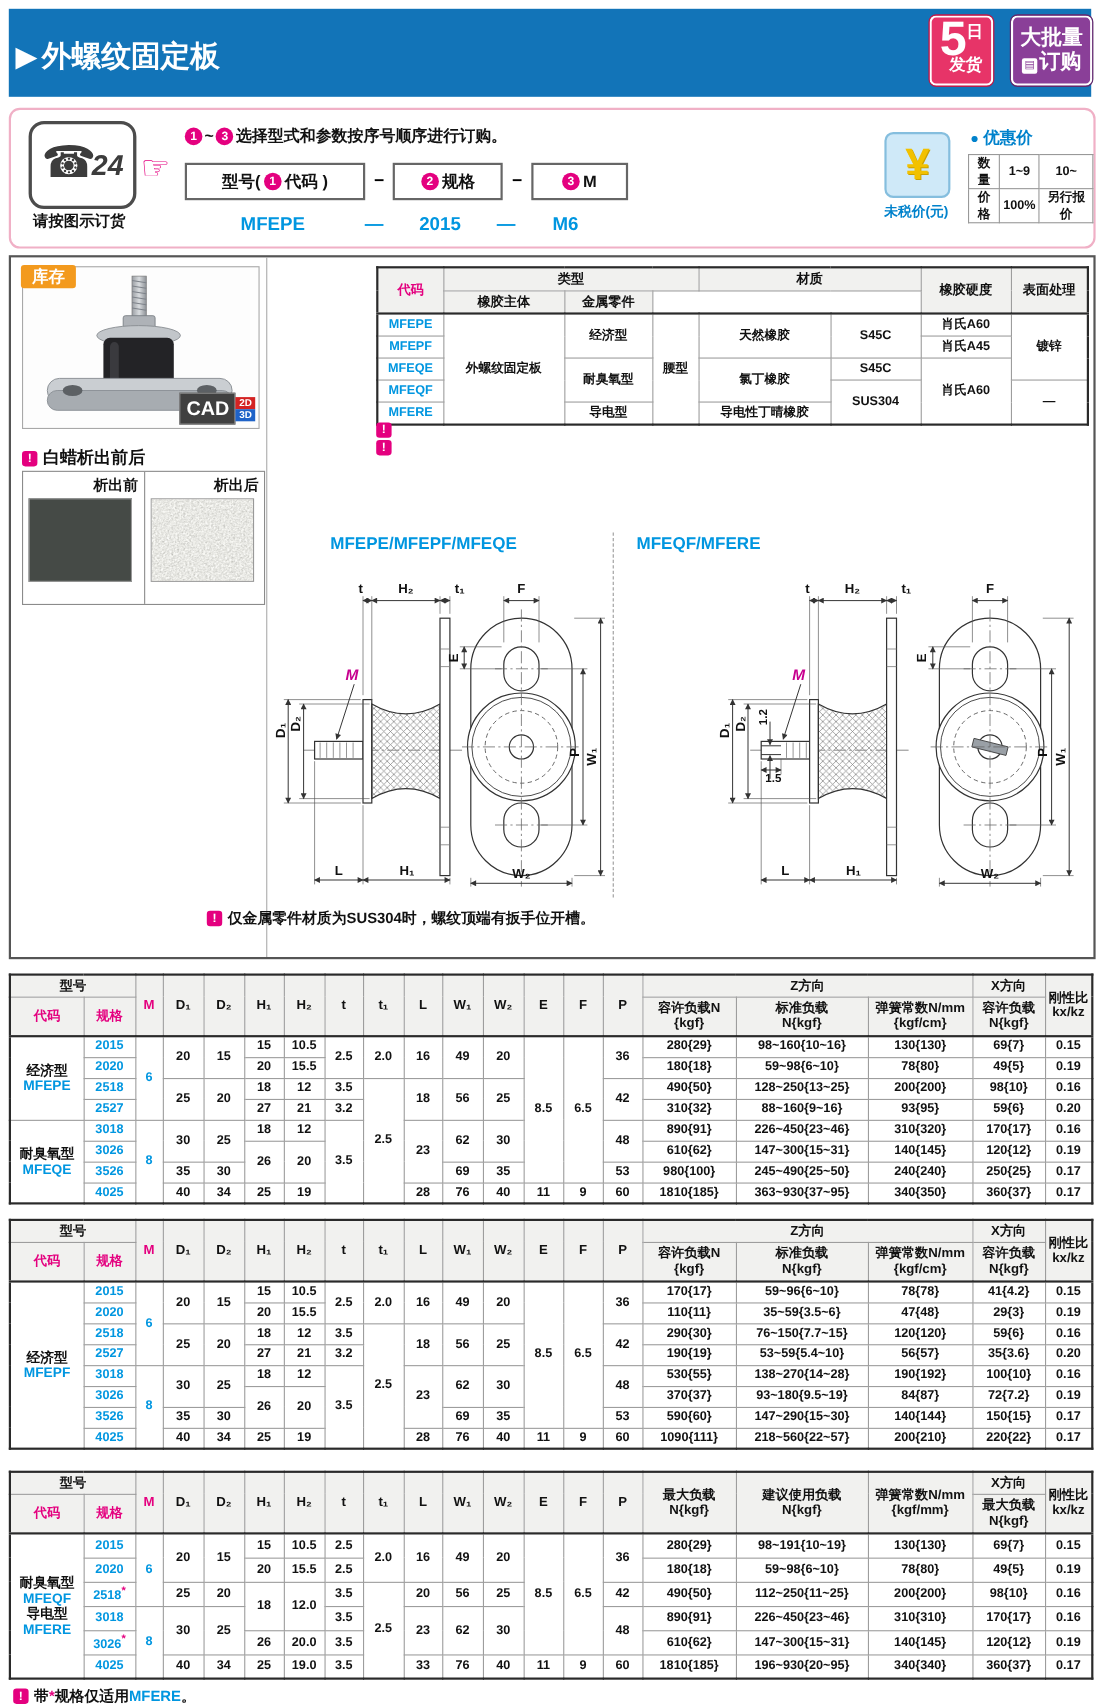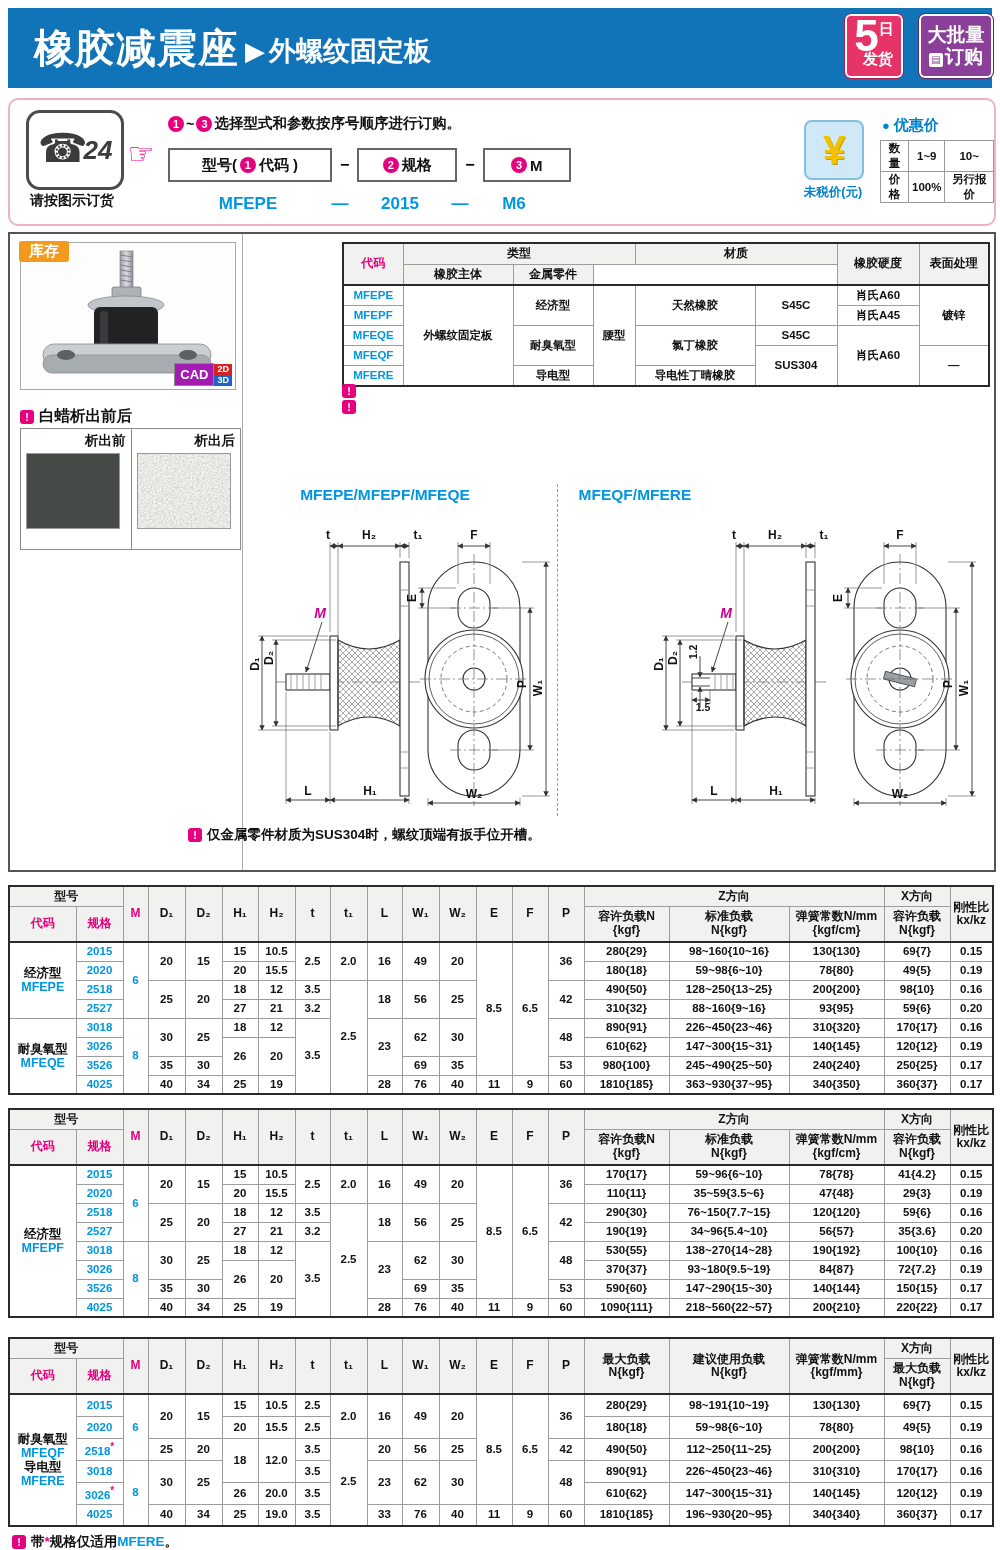"橡胶减震座" span.t1 { html: <span>橡胶减震座</span> -> none }
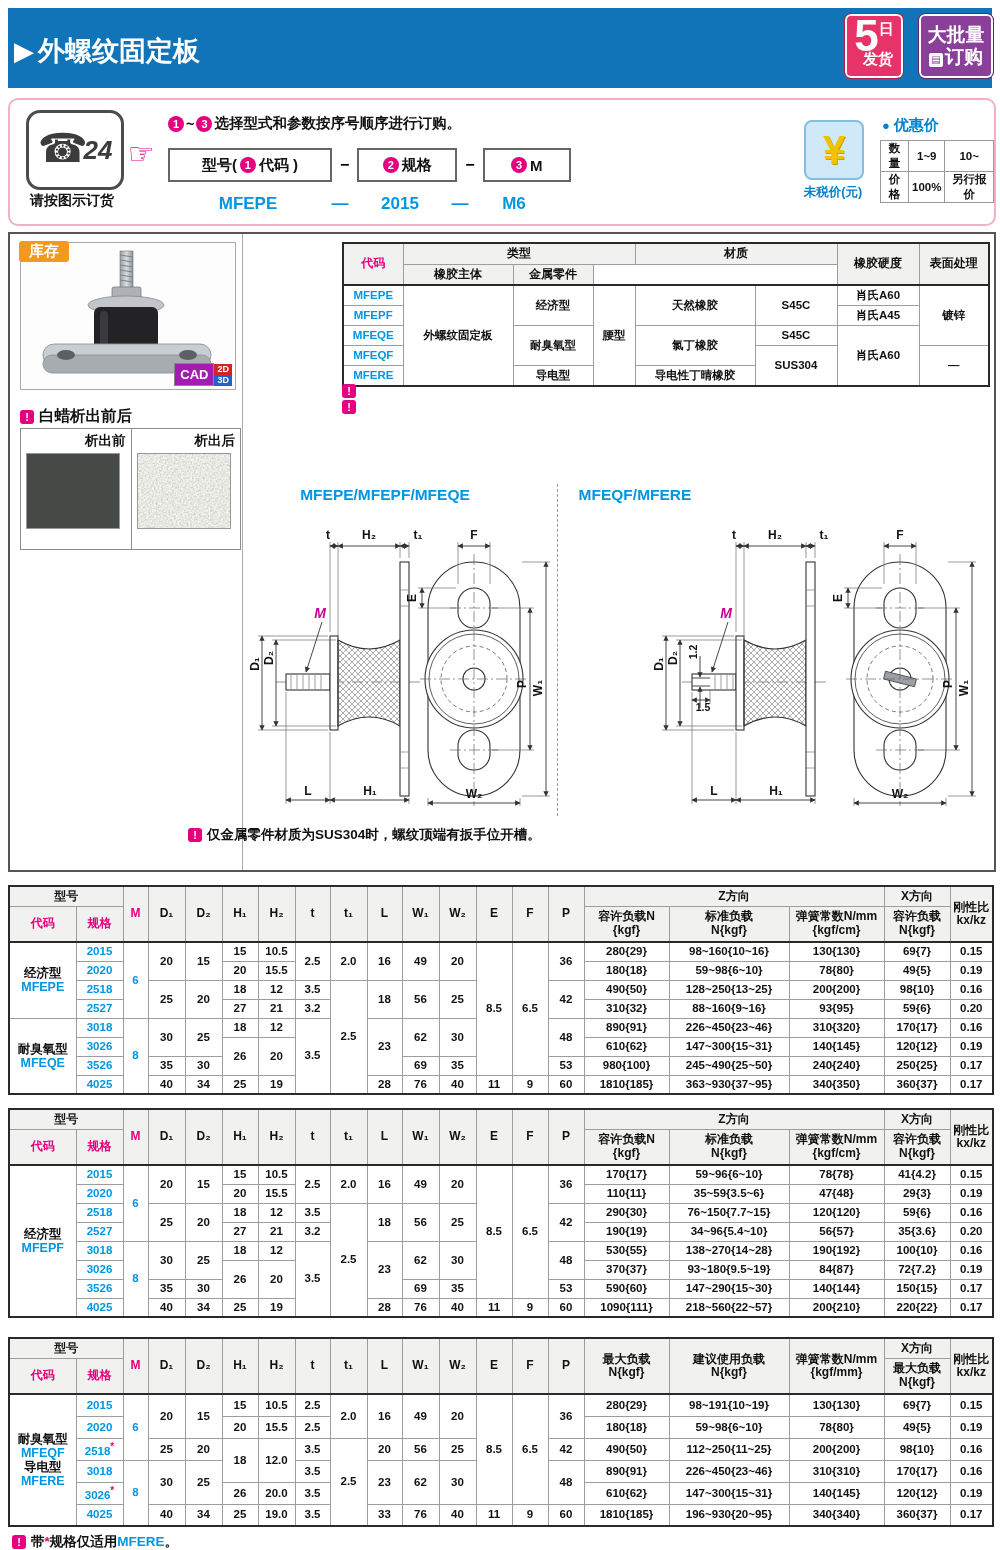"CAD" .cadb .c1 { background: #a21caf -> #404040; font-size: 13px -> 18px }
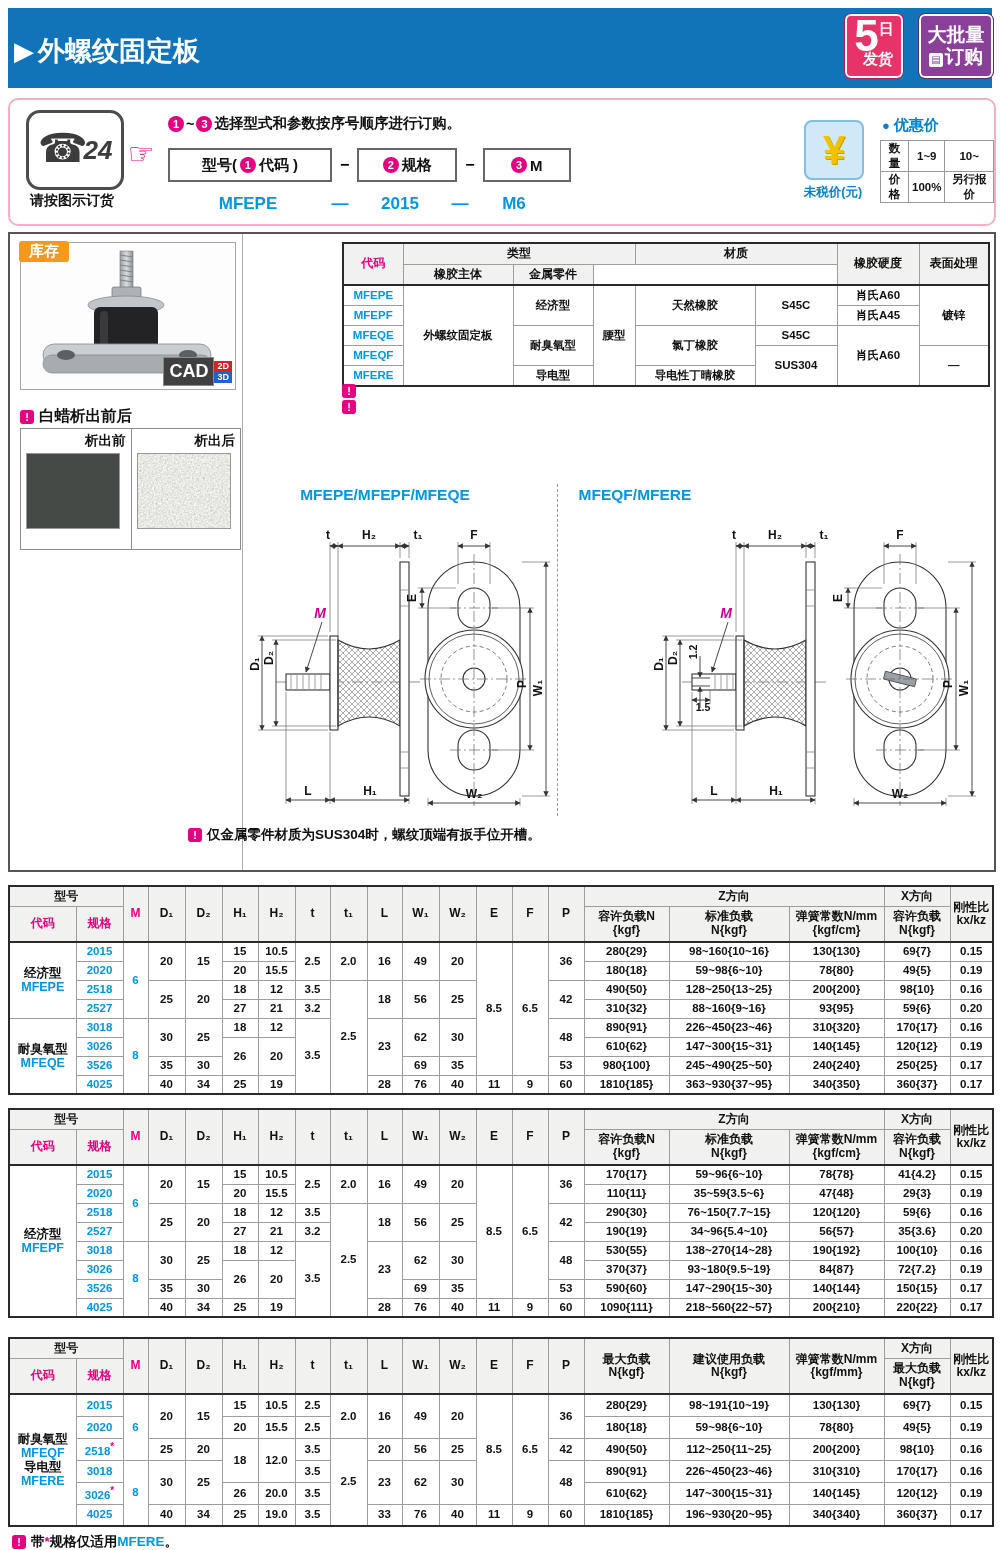"34~96{5.4~10}" td { text: 34~96 -> 53~59 }
